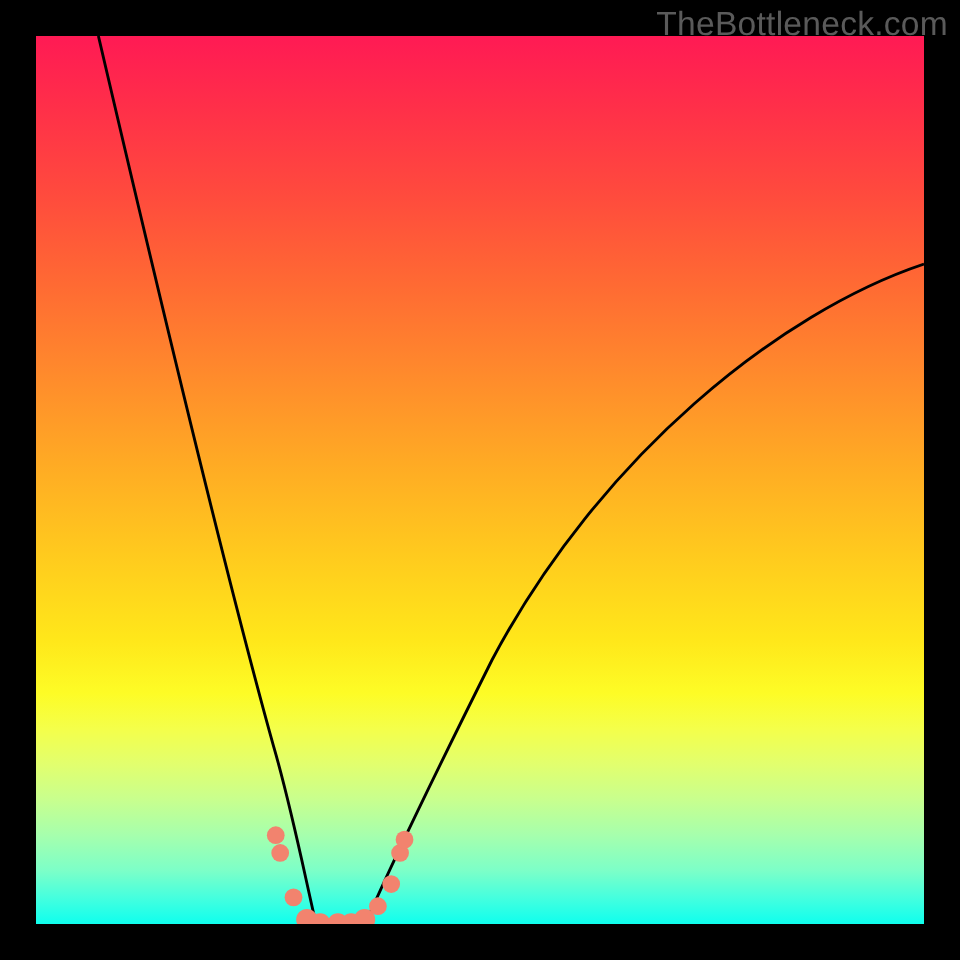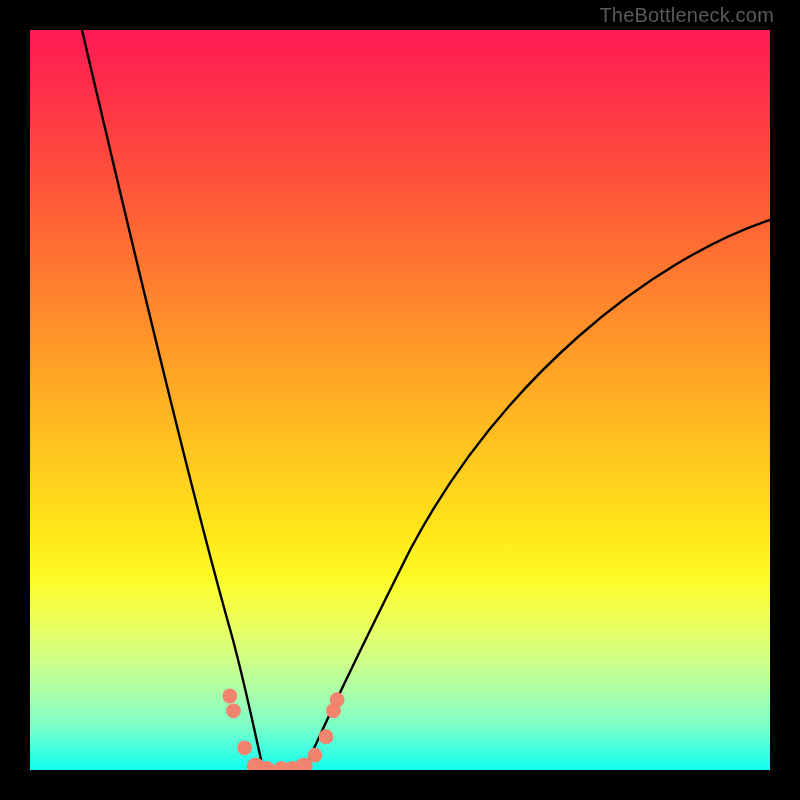"TheBottleneck.com" .watermark { font-size: 20px -> 28px; right: 26px -> 10px }
